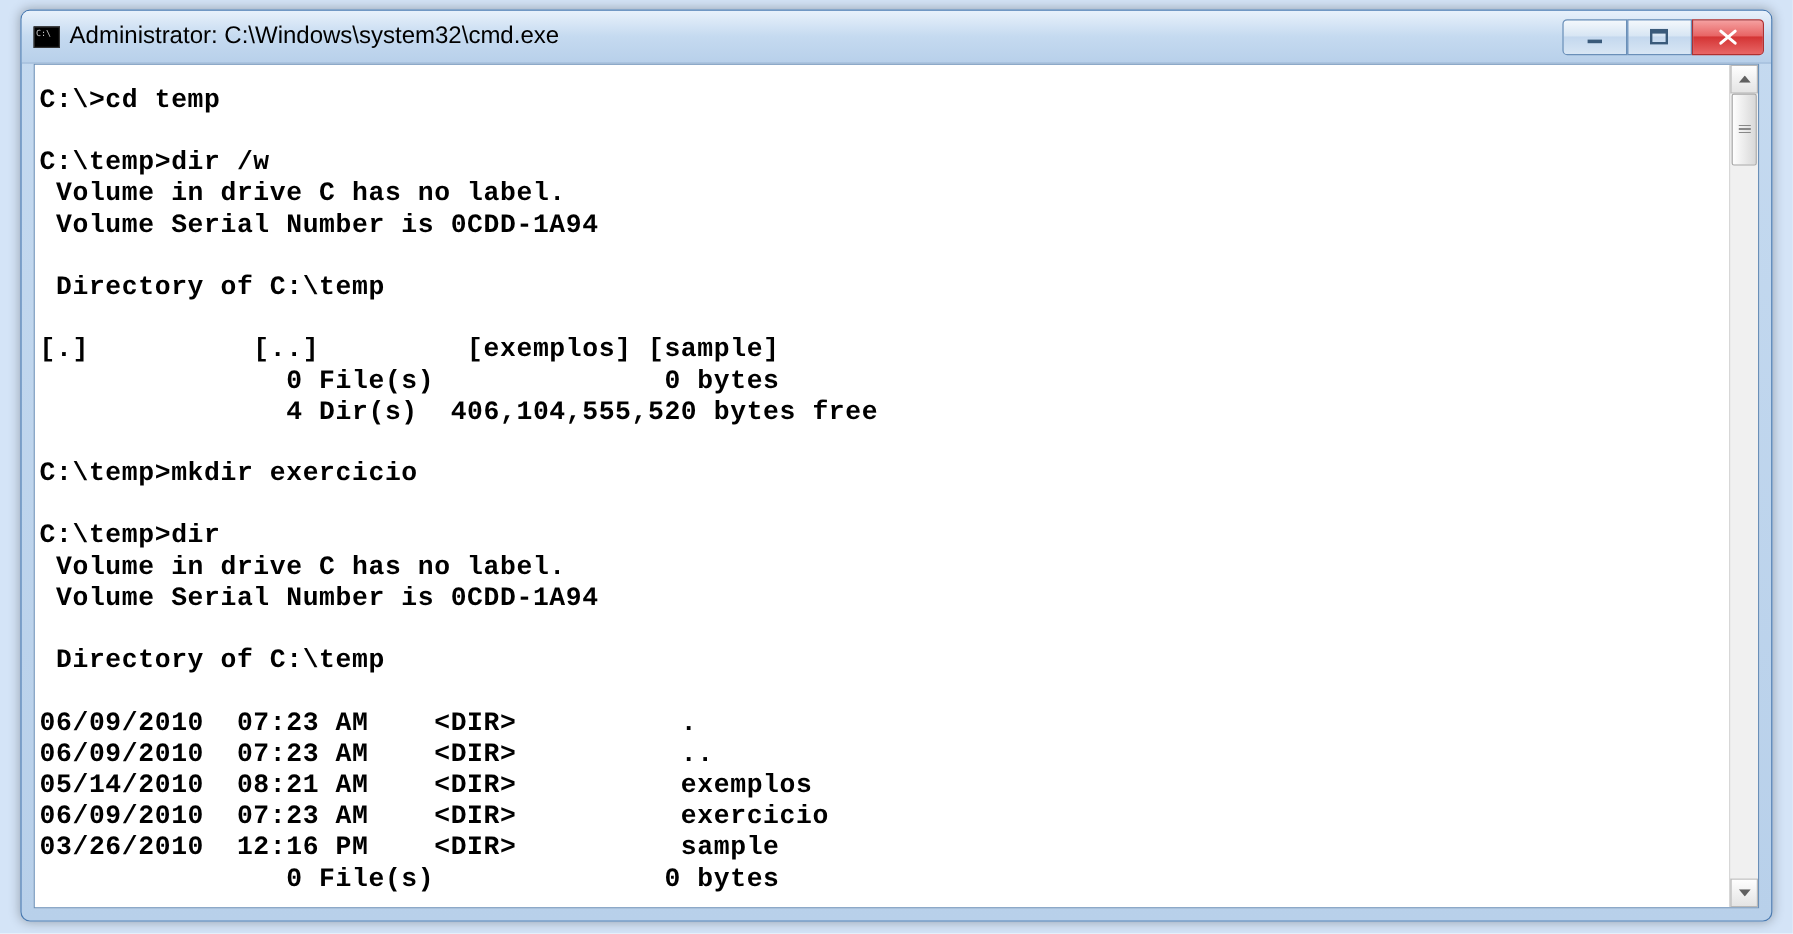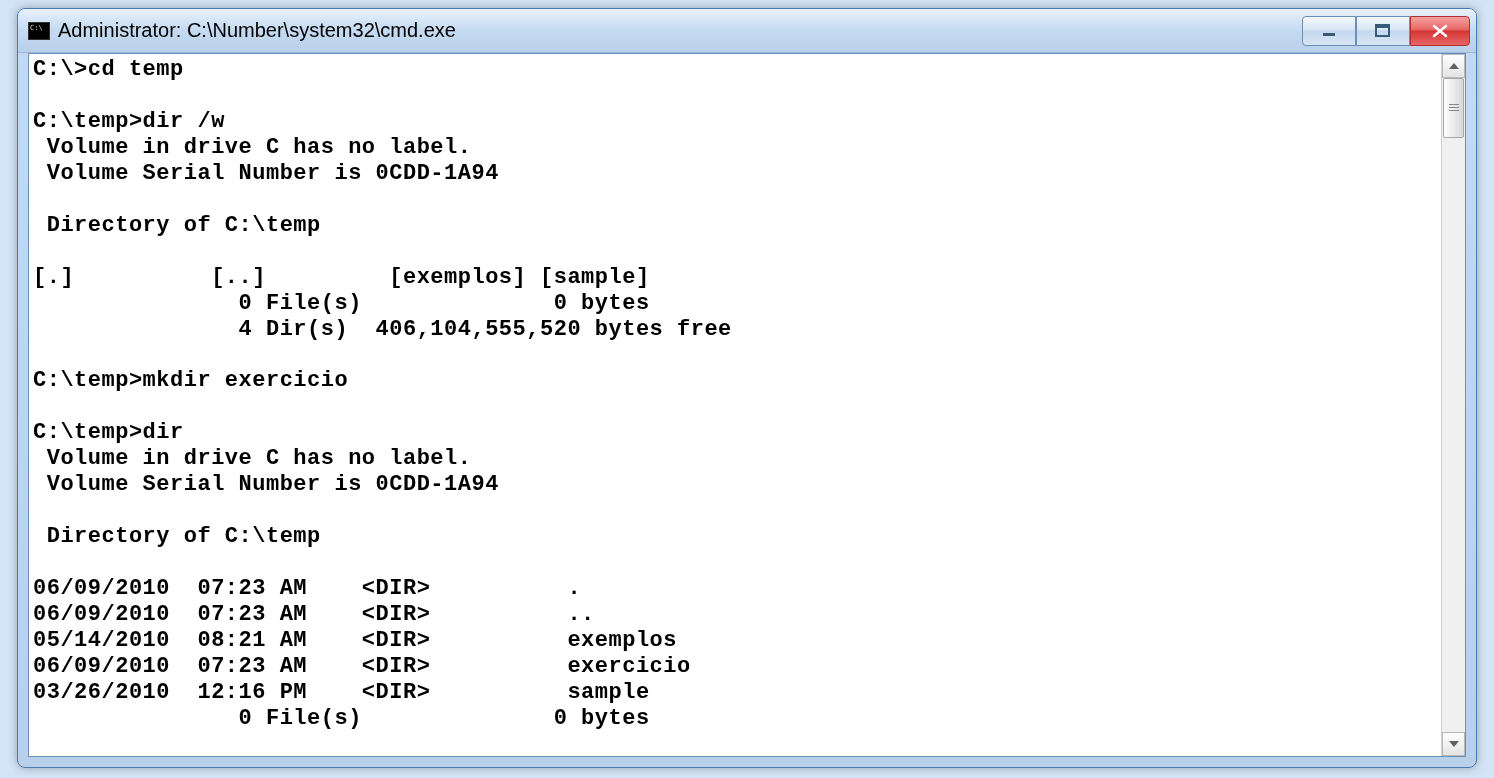"Administrator:" span.titlebar-text { text: Number -> Windows }
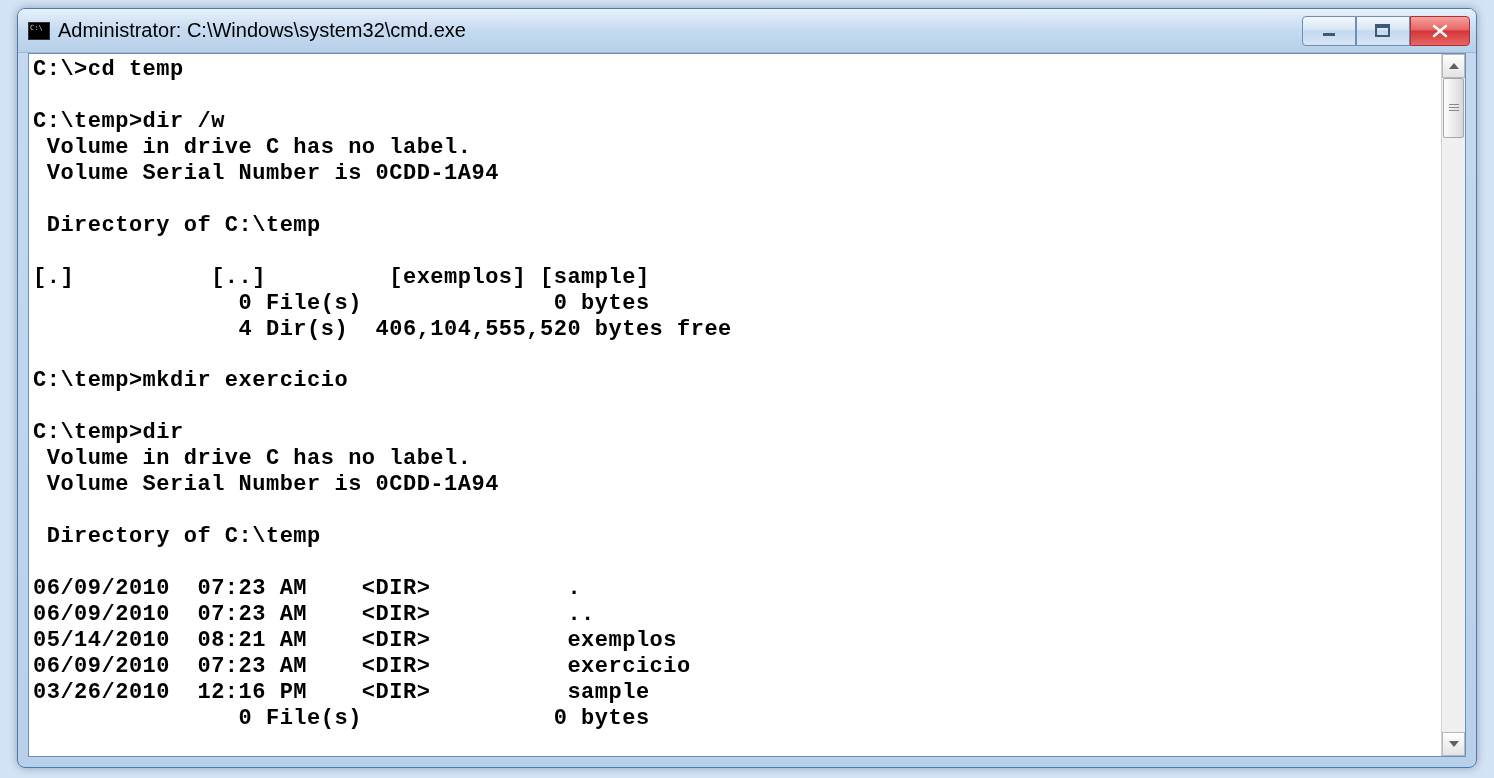"C:\>cd temp" .terminal { padding: 3px 4px -> 17px 4px }
